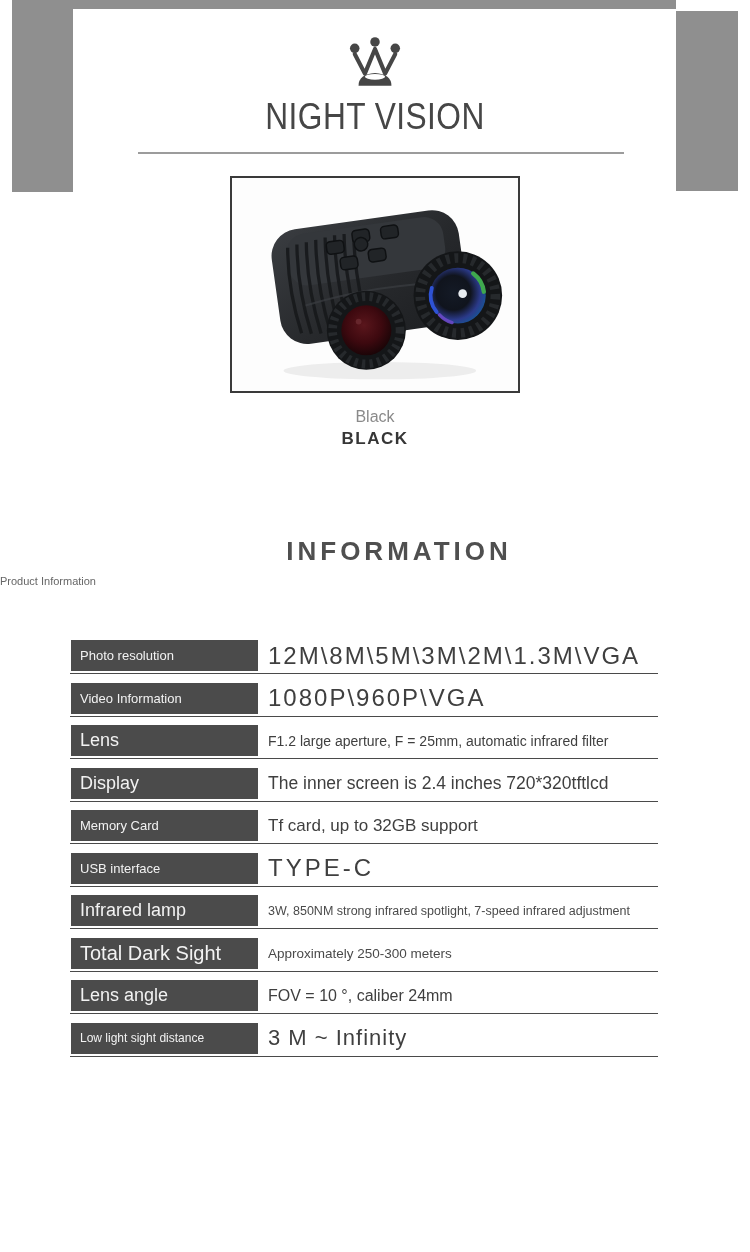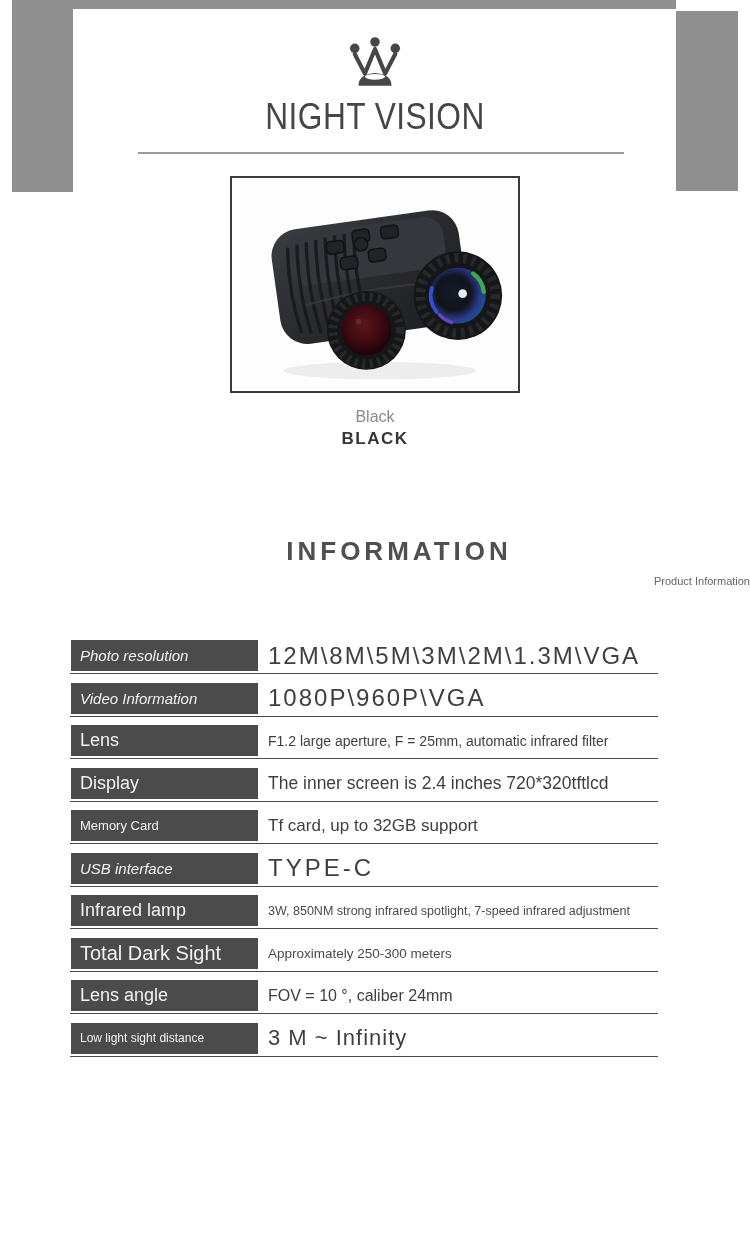"Product Information" .info-subtitle { text-align: right -> left }
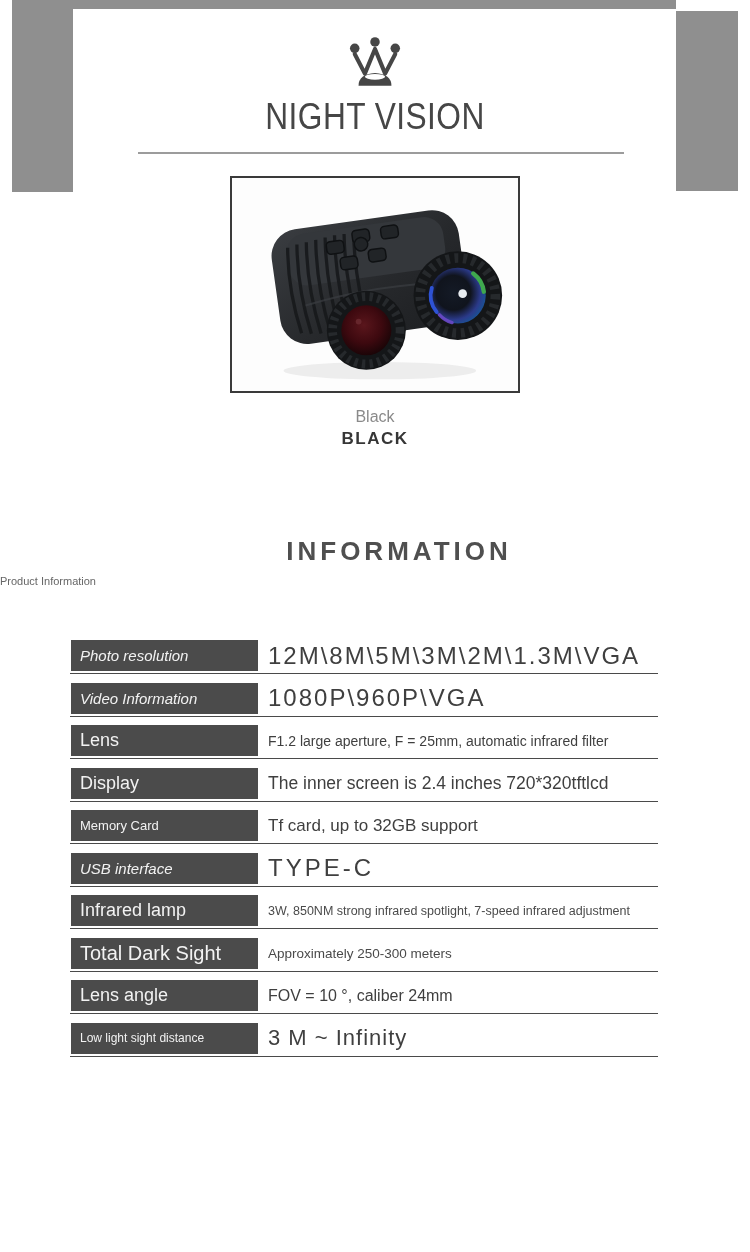"Photo resolution" .l-md { font-size: 15px -> 13px; font-style: italic -> none }
